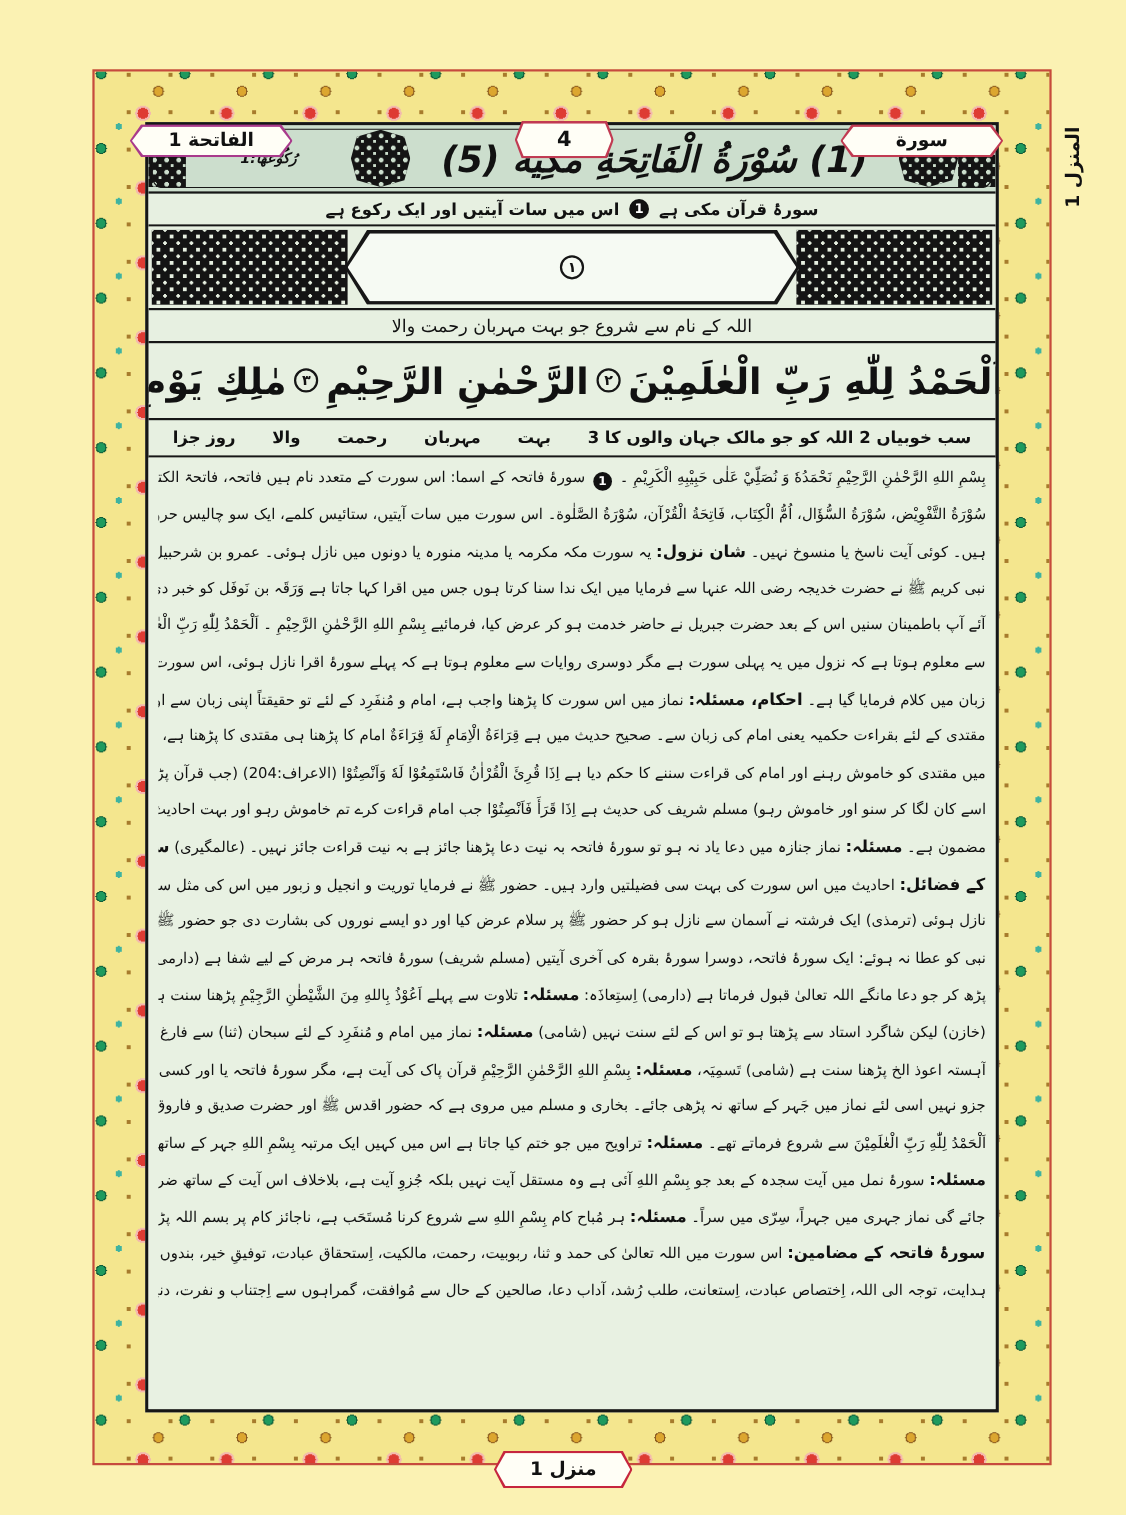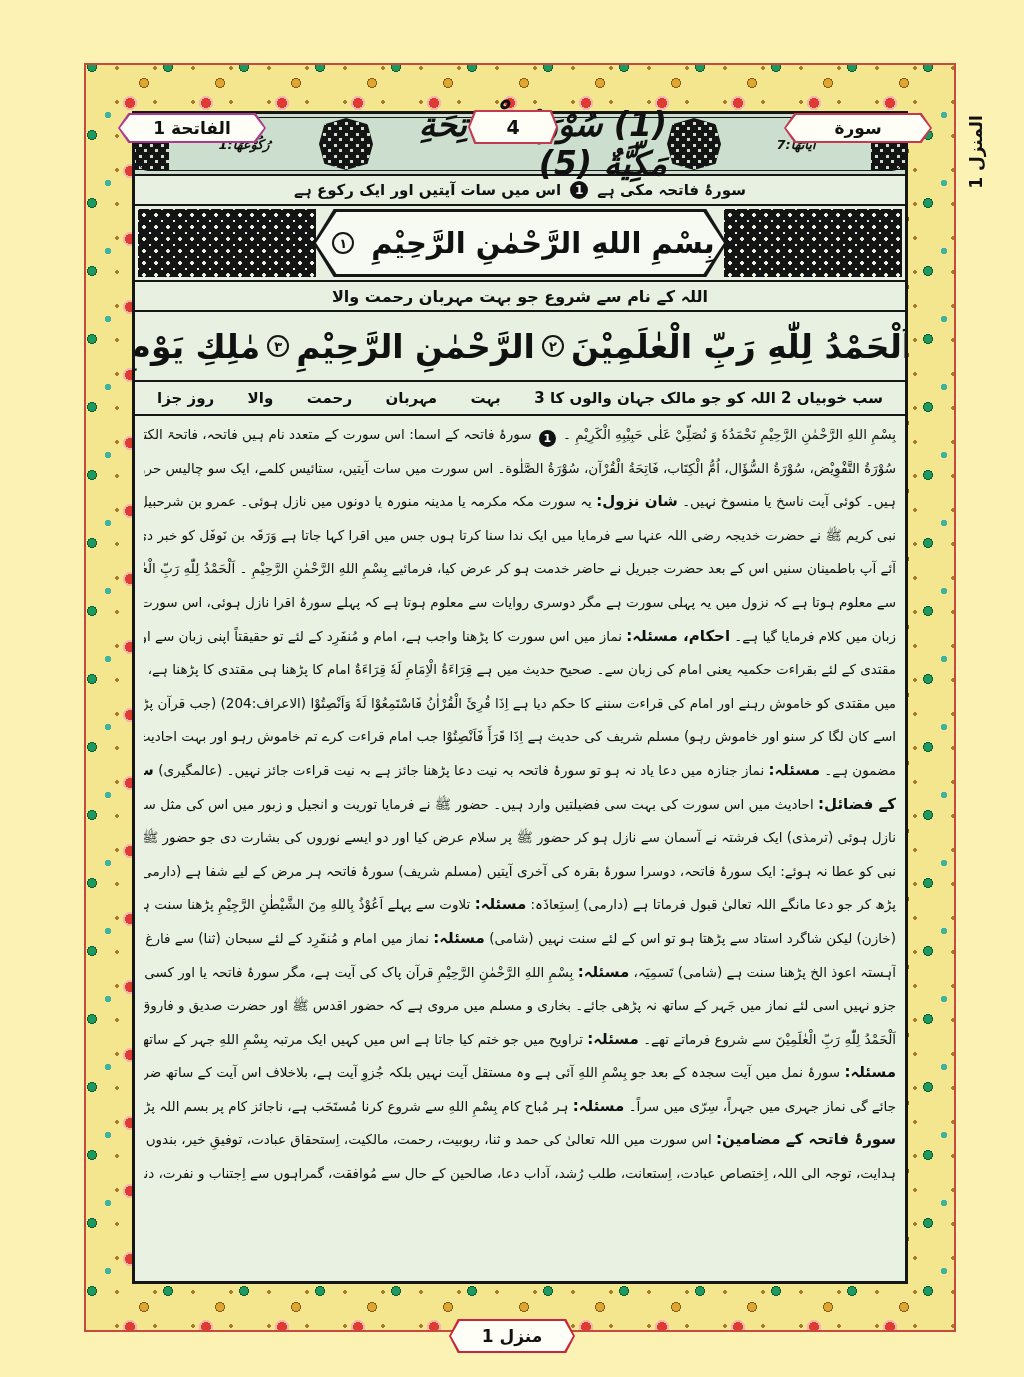"سورة" .badge-surah-word { left: 784px -> 764px }
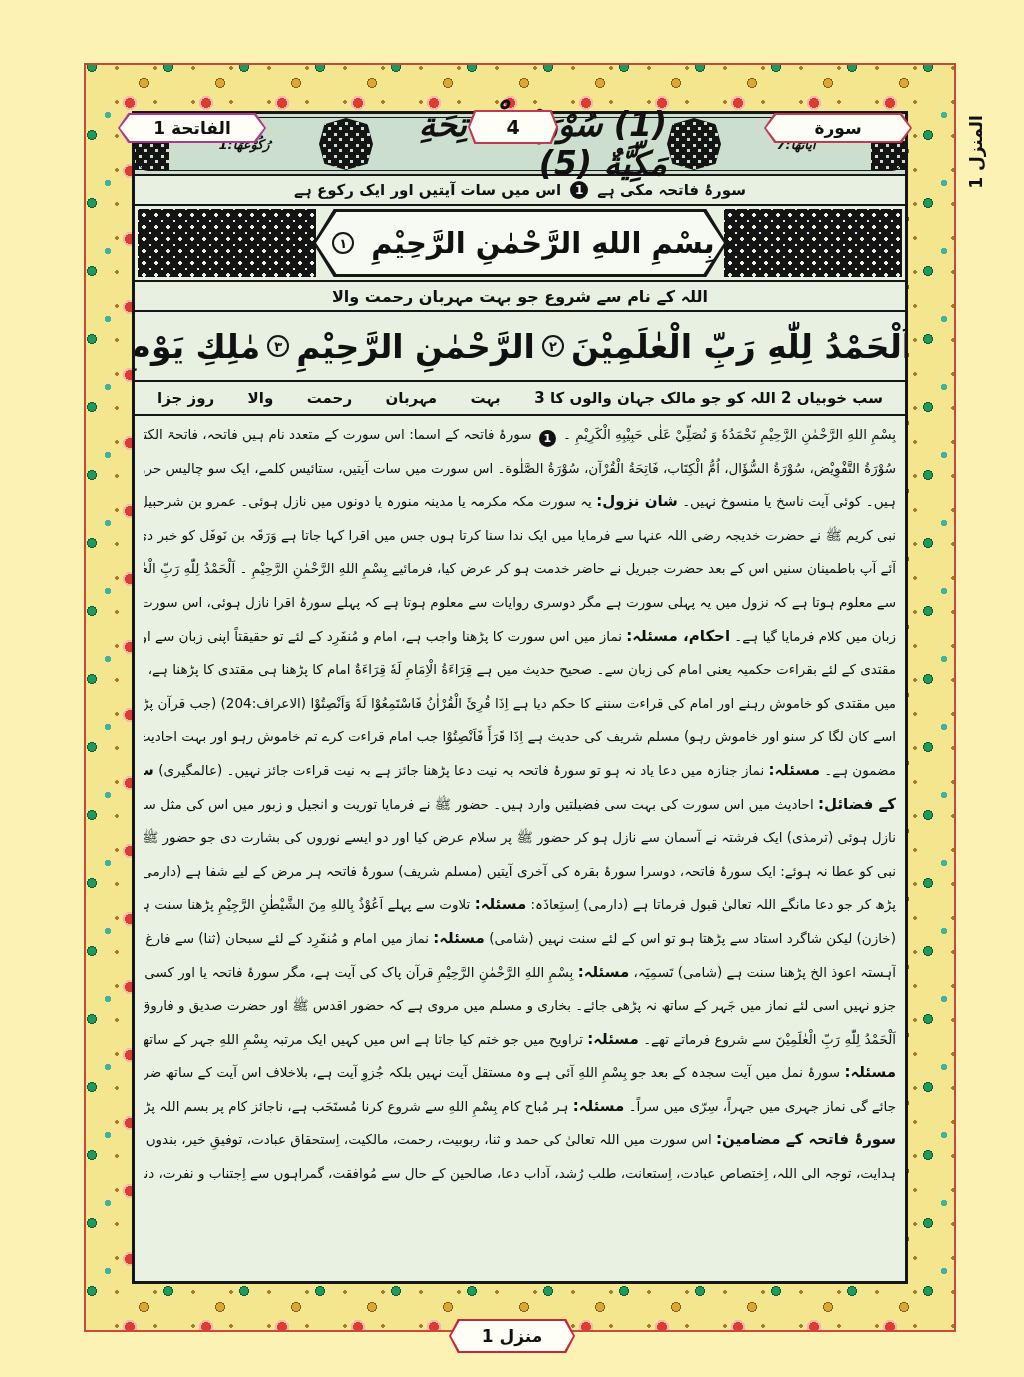"اٰيَاتُهَا:7" div.tcell { html: <div>اٰيَاتُهَا:7</div> -> none }
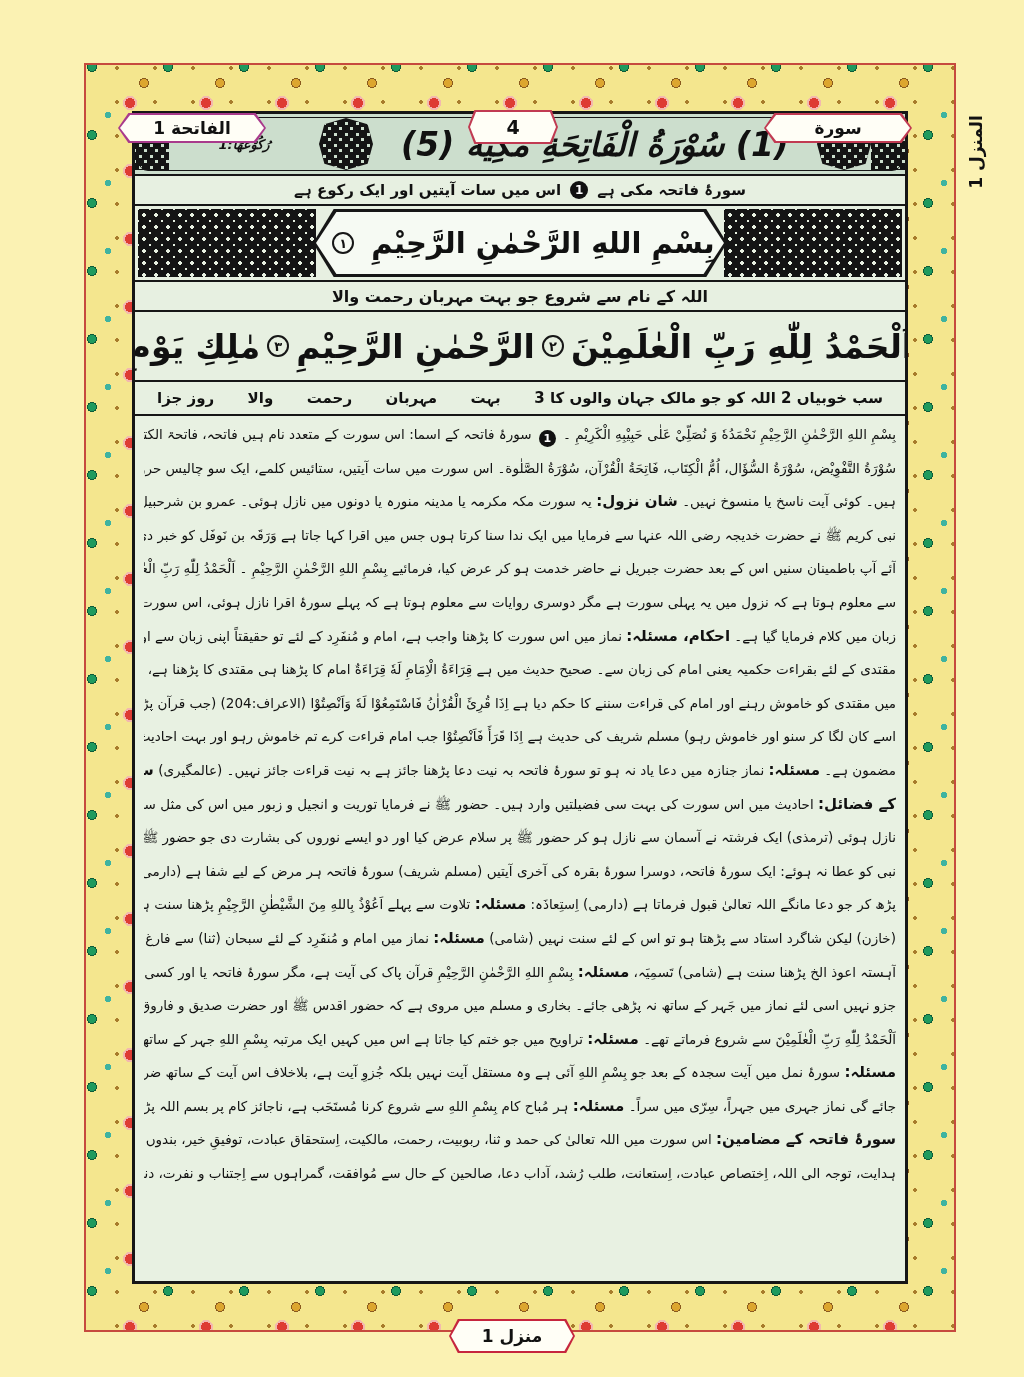"سورۂ فاتحہ مکی ہے" span { text: فاتحہ -> قرآن }
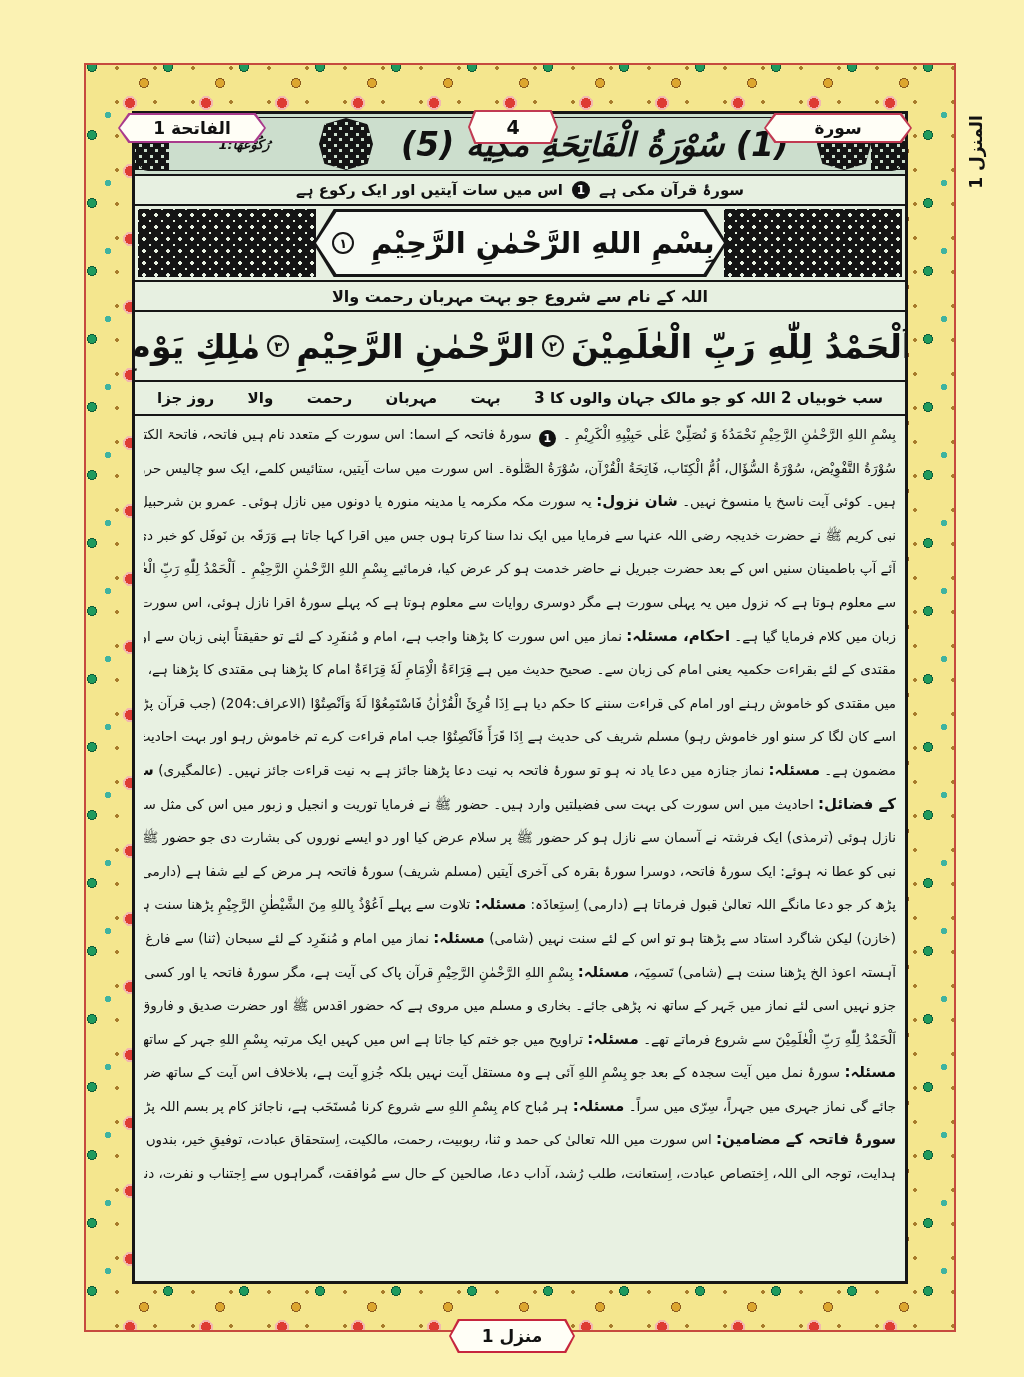"بِسْمِ اللهِ الرَّحْمٰنِ الرَّحِيْمِ" span { html: <span>بِسْمِ اللهِ الرَّحْمٰنِ الرَّحِيْمِ</span> -> none }
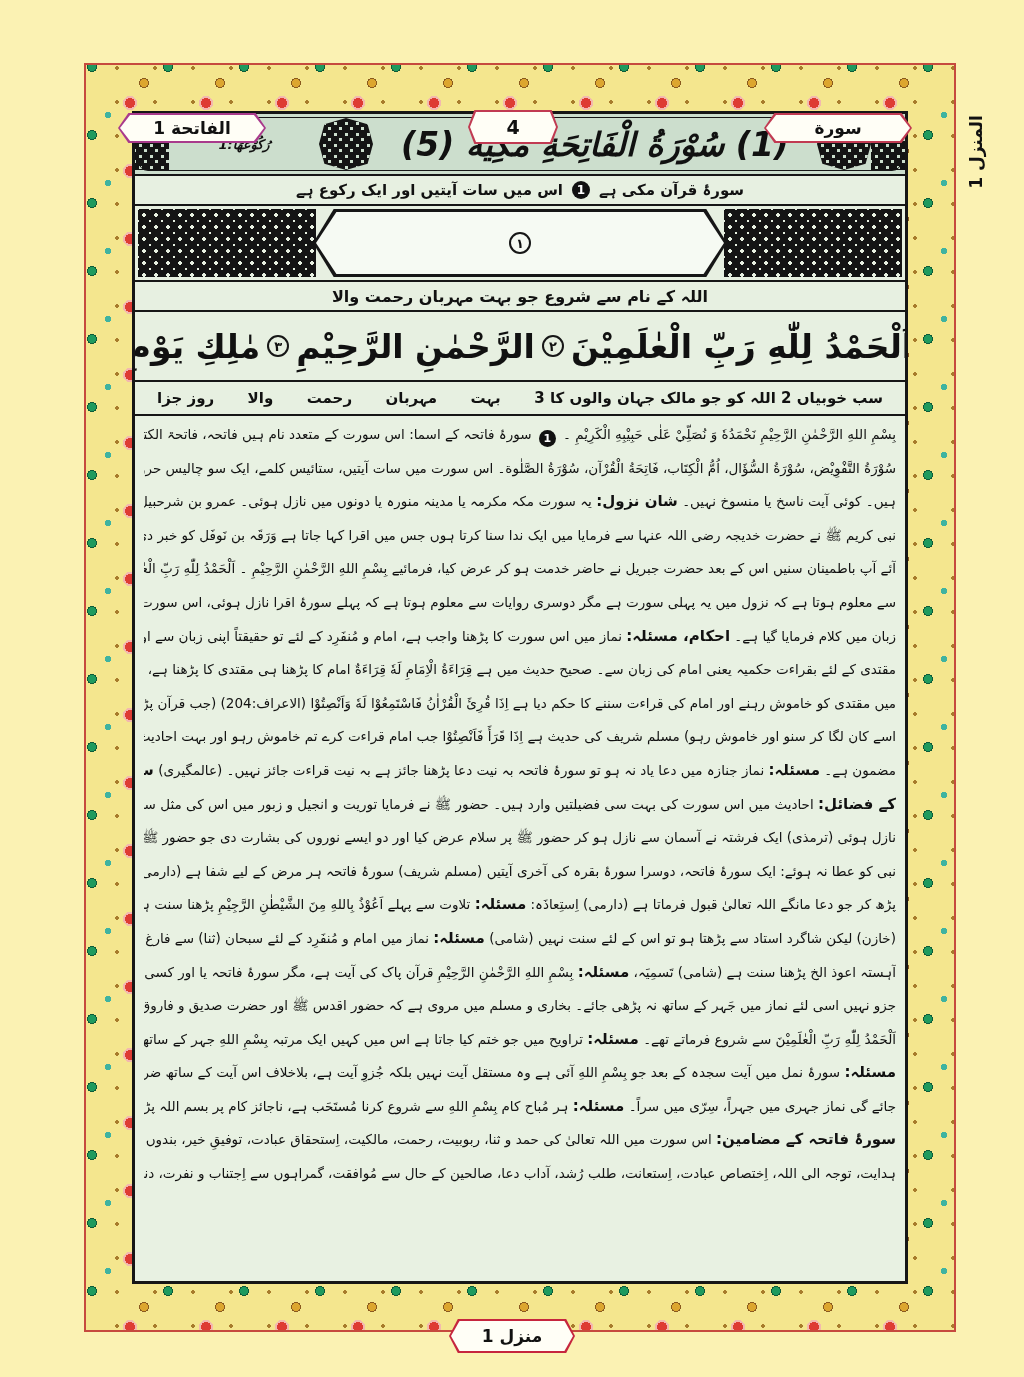"اللہ کے نام سے شروع" .bis-trans { font-weight: 700 -> 400 }
